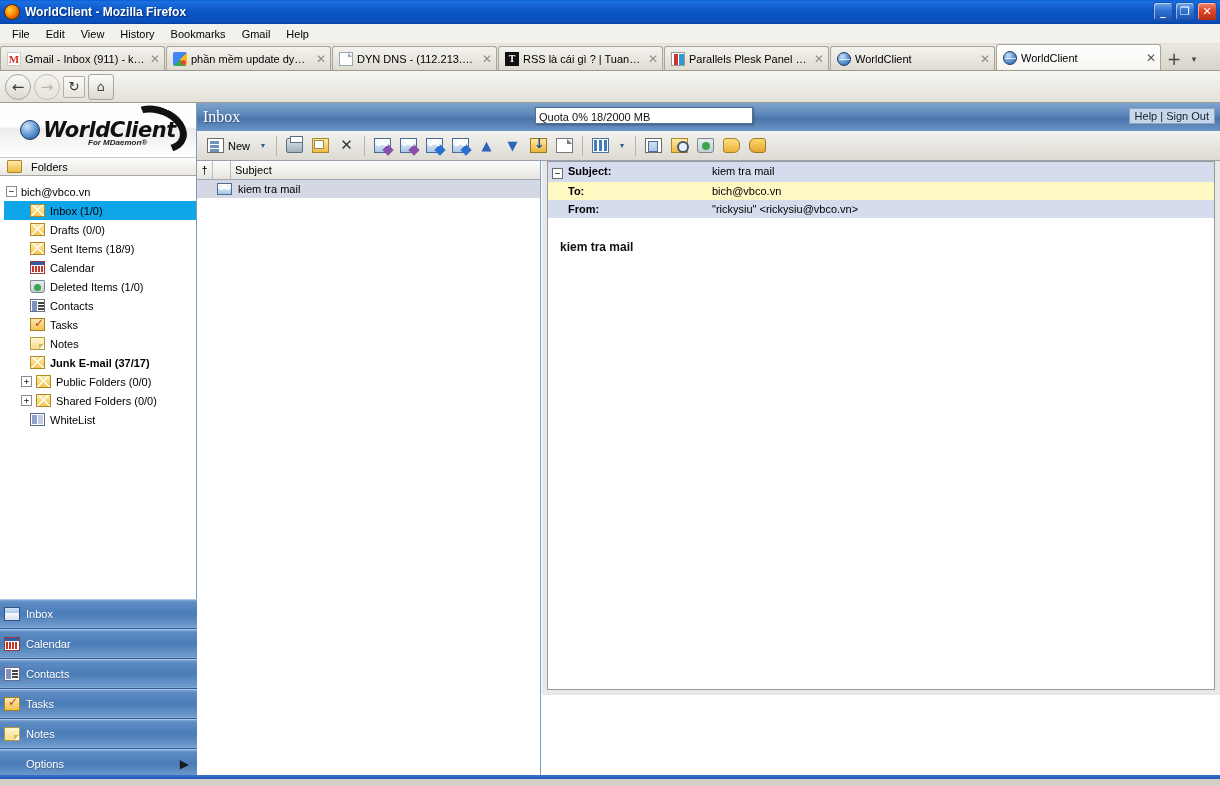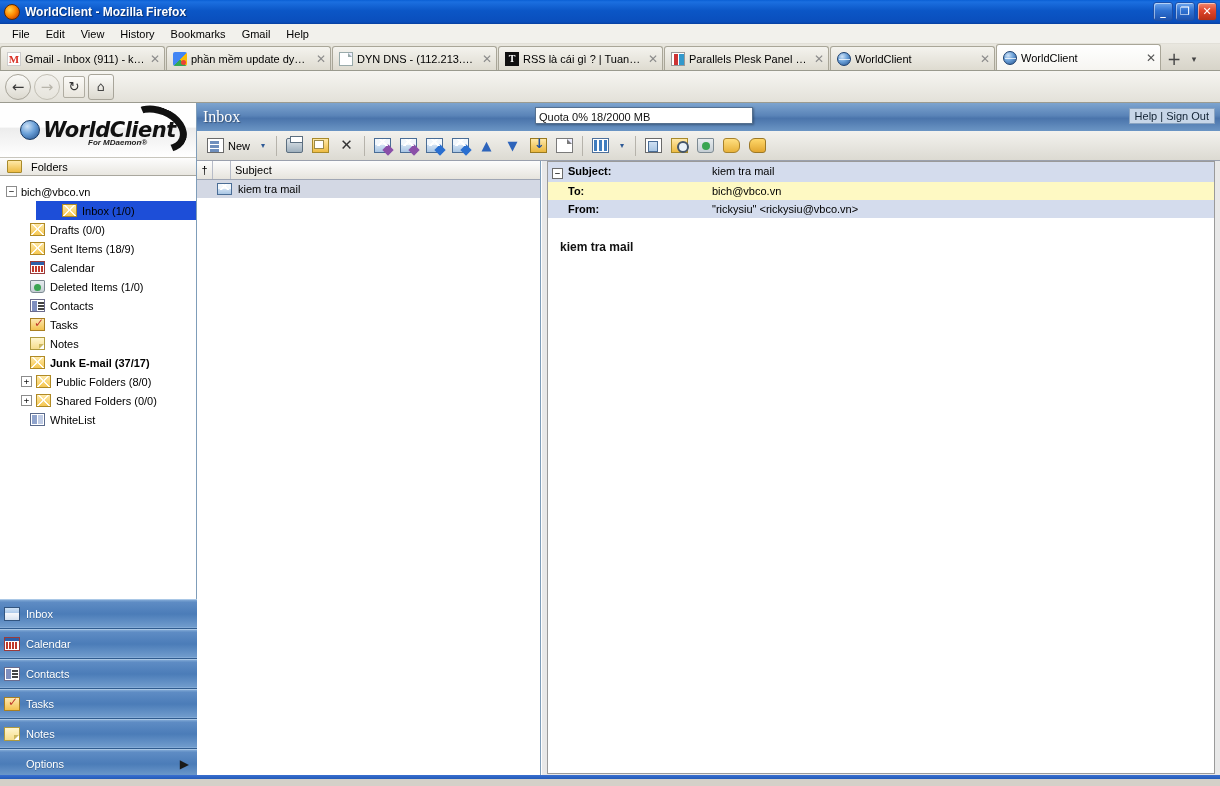"− Subject:" .readcol { height: 676px -> 592px }
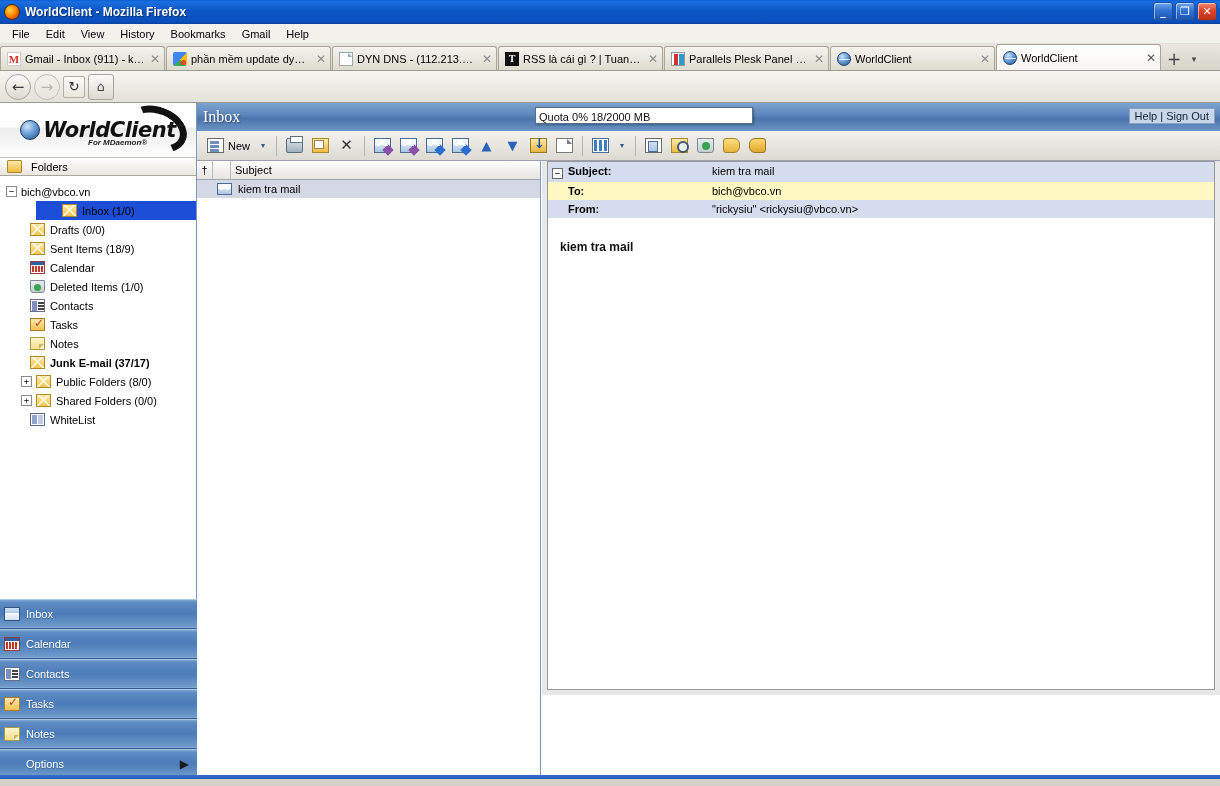"Inbox (1/0)" .trow.sel { background: #1d4ed8 -> #0ea5e9; margin-left: 32px -> none }
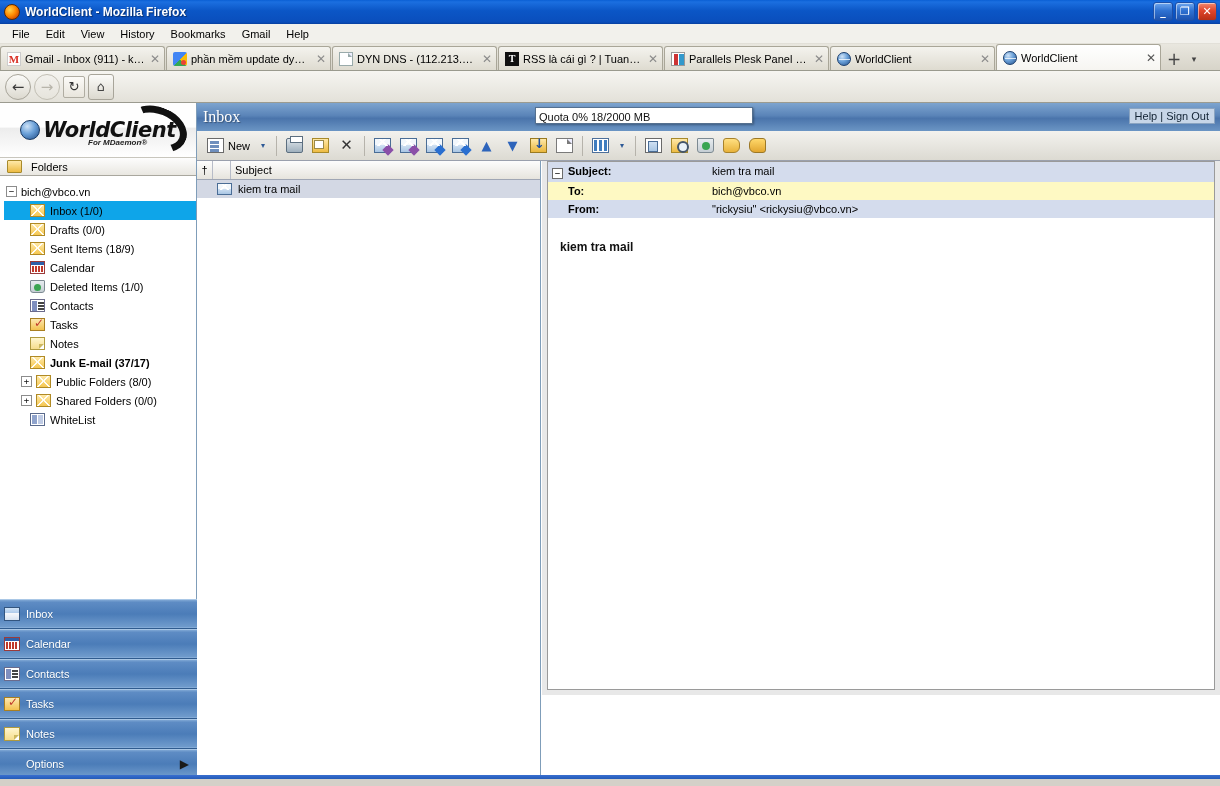"Public Folders (8/0)" span { text: 8/0 -> 0/0 }
